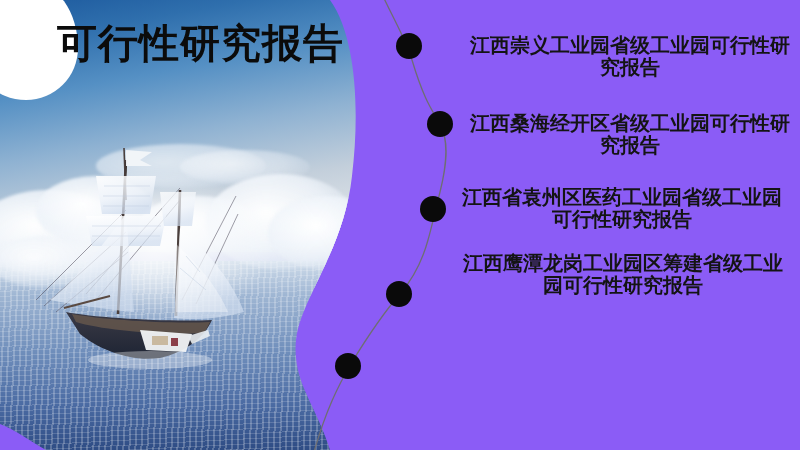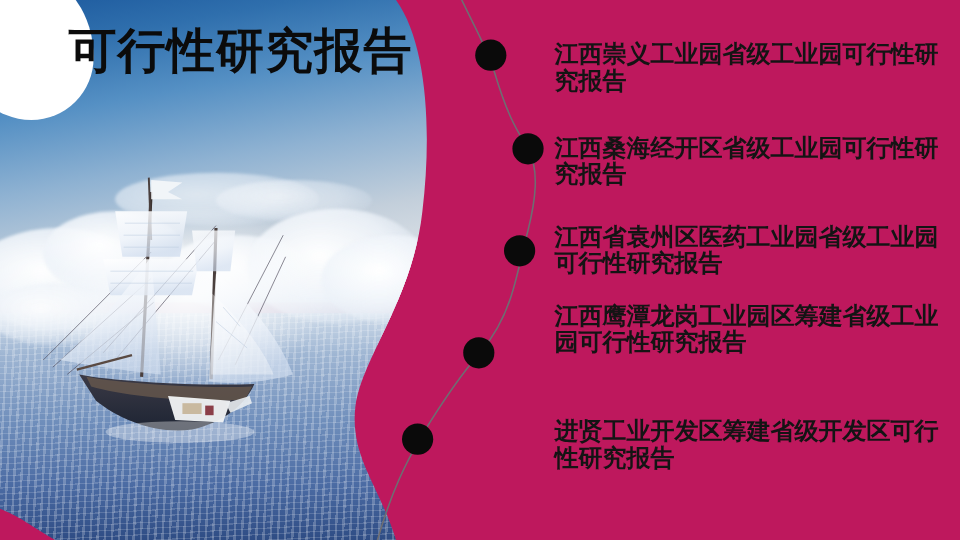"可行性研究报告" #slide { background: #be185d -> #8b5cf6; text-align: none -> center }
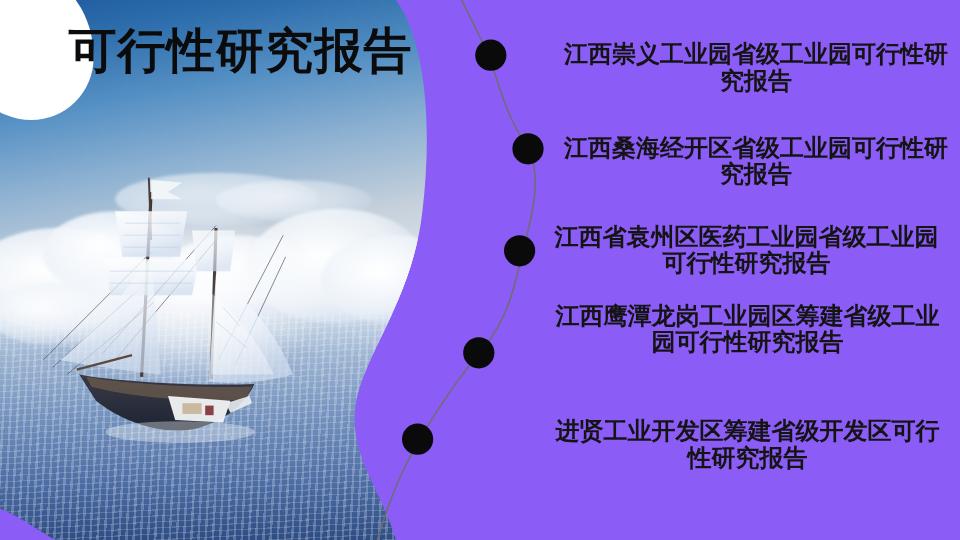"进贤工业开发区筹建省级开发区可行性研究报告" div.list-item { html: <div>进贤工业开发区筹建省级开发区可行性研究报告</div> -> none }
